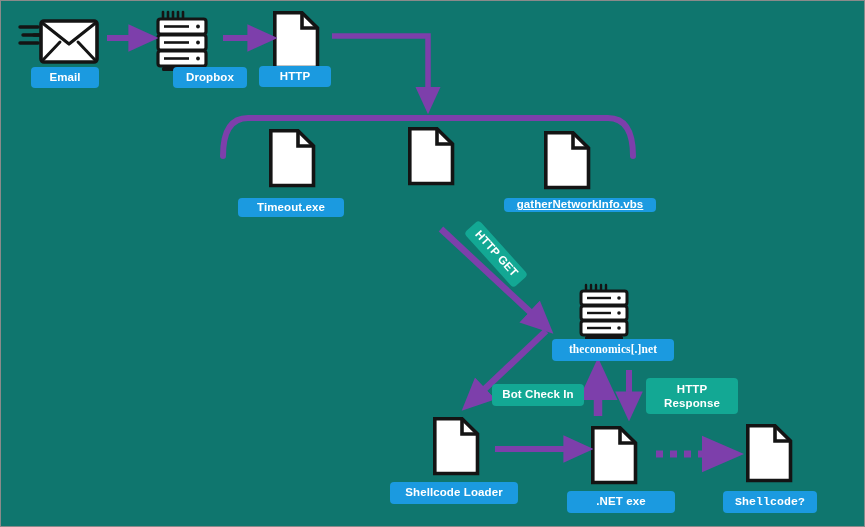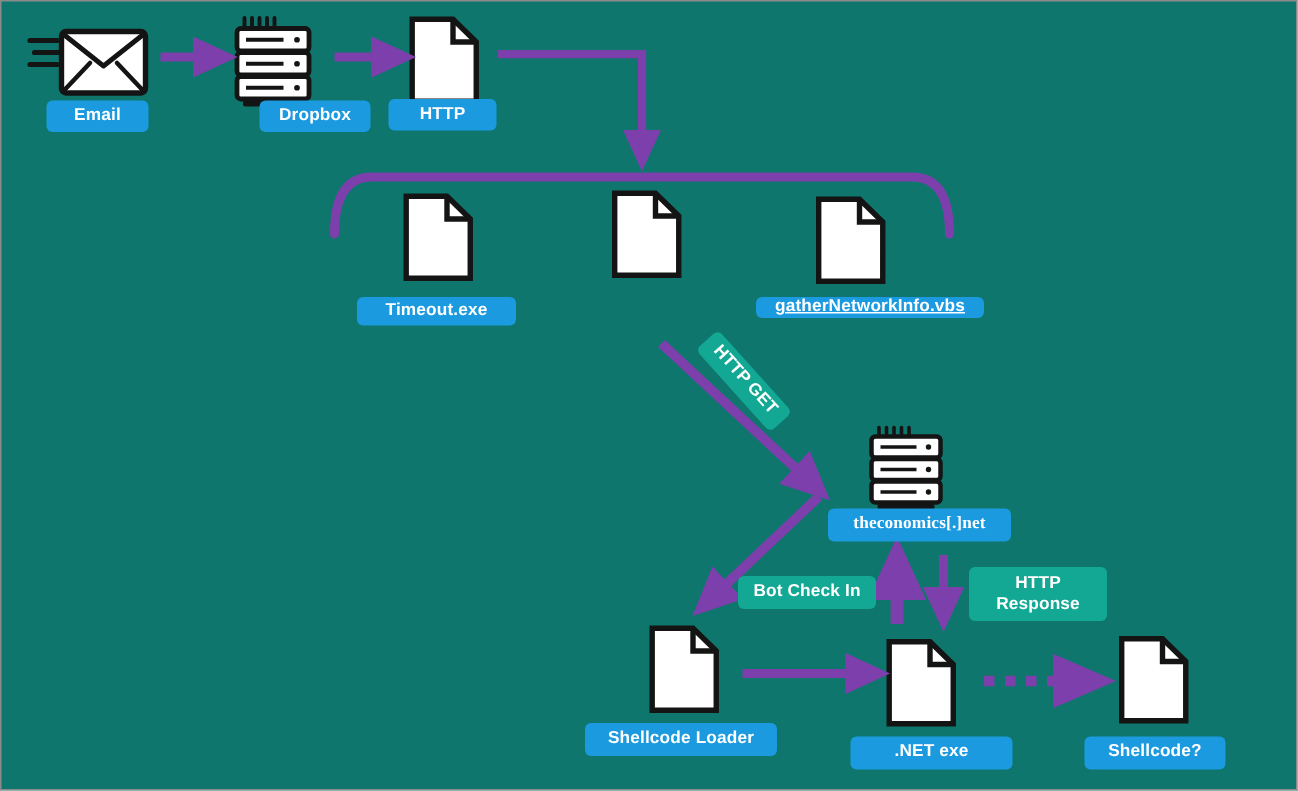"Shellcode?" div.label { font-family: none -> Liberation Mono, monospace }
